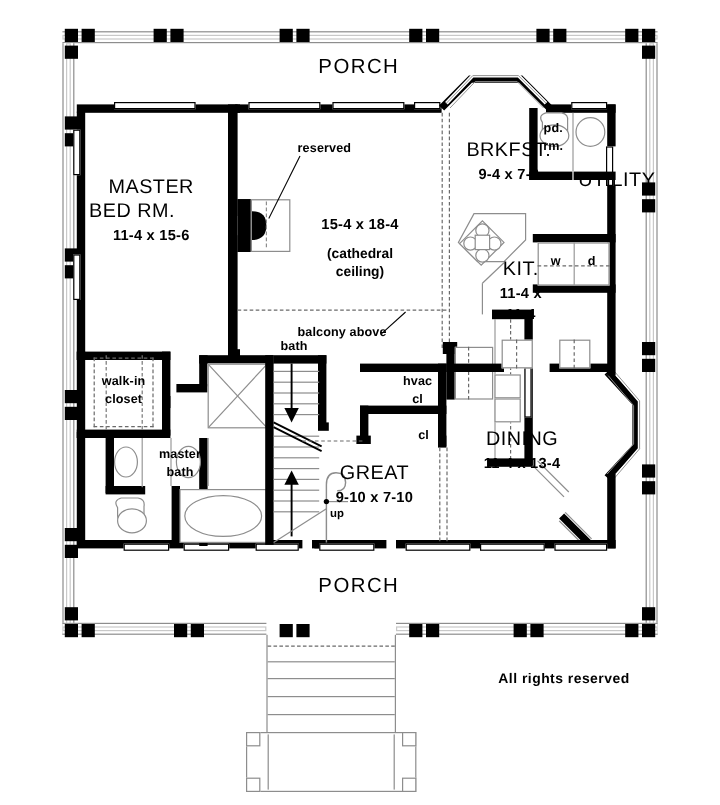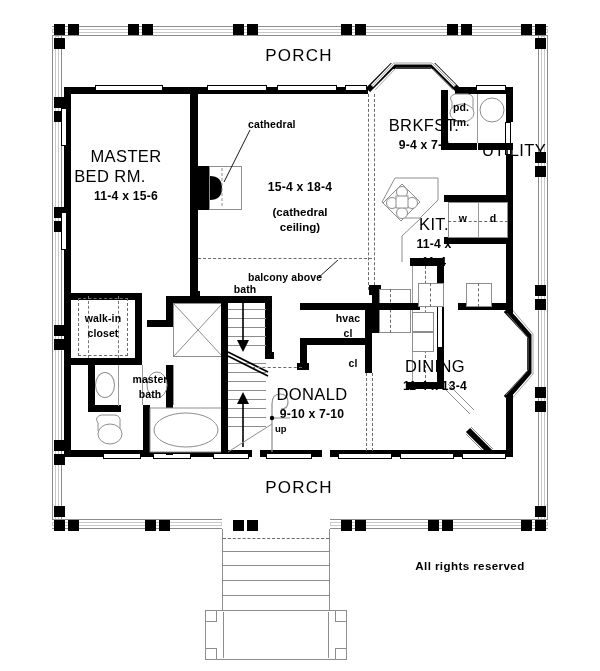"cathedral" div.lbl { text: cathedral -> reserved }
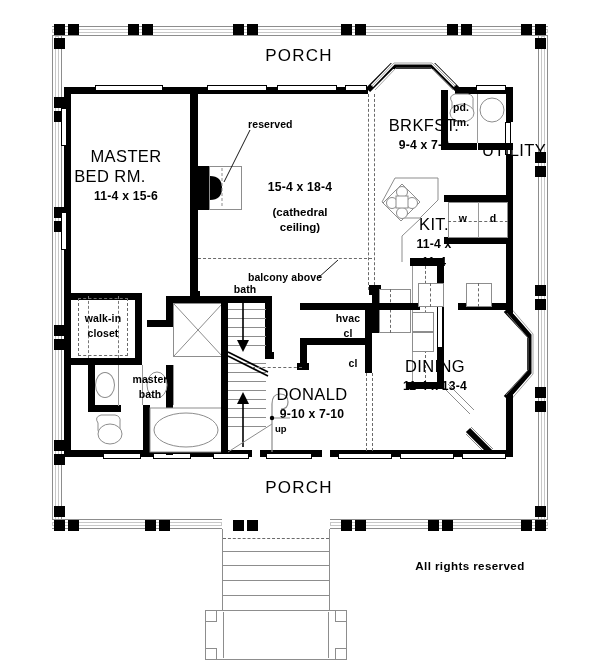"DONALD" div.lbl { text: DONALD -> GREAT }
